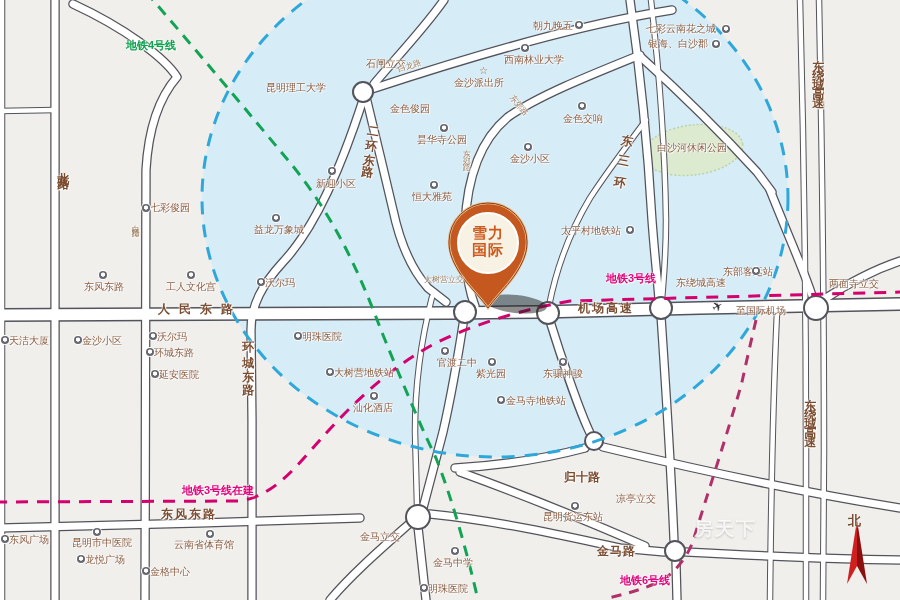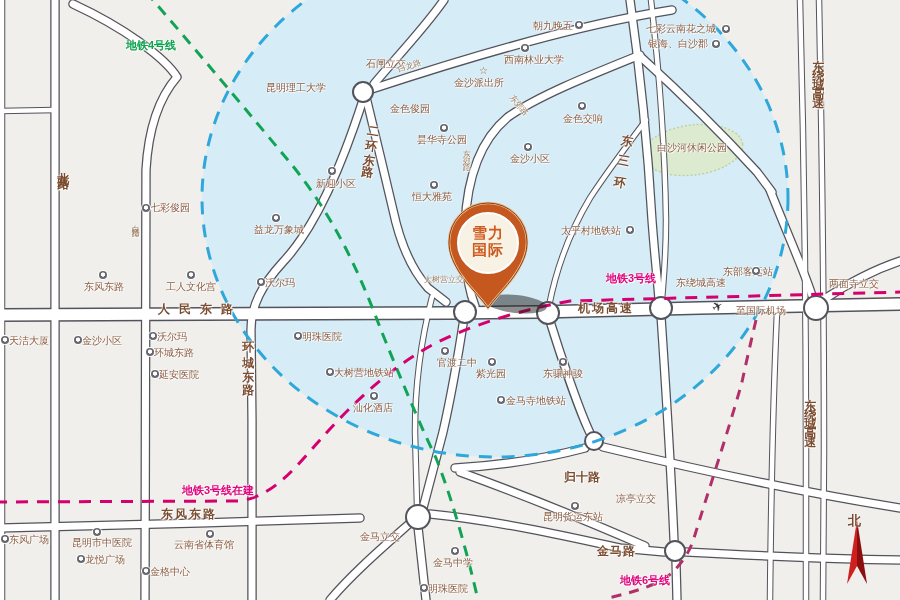"房天下" span.wm-cn { html: none -> <span>房天下</span> }
